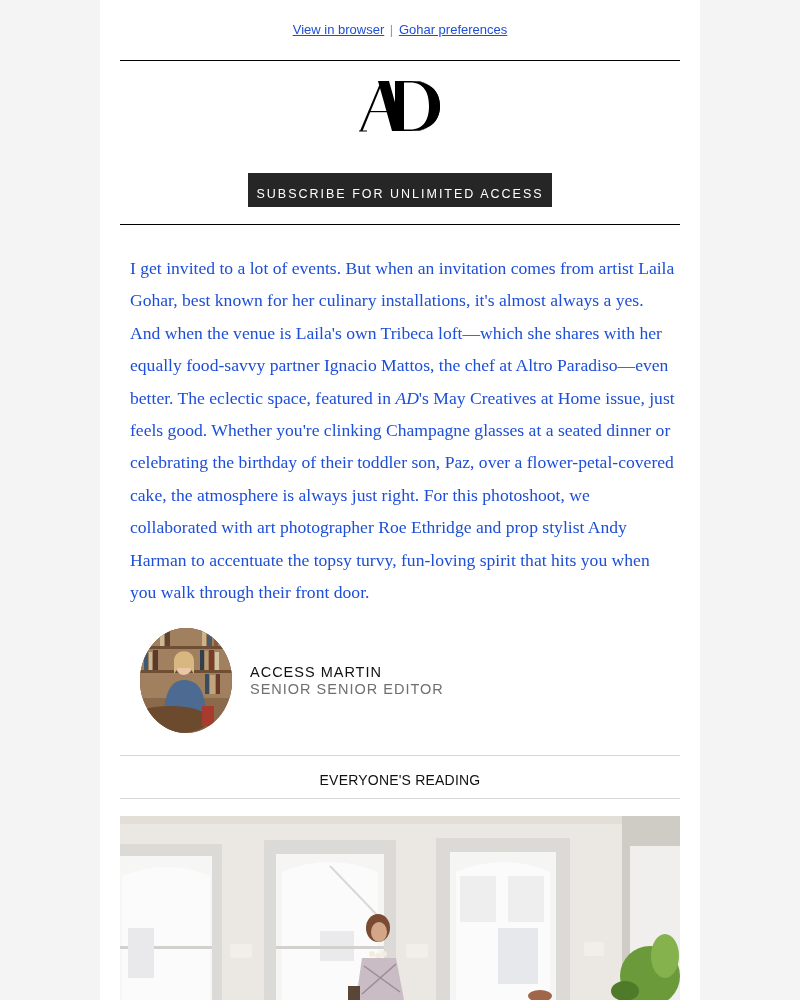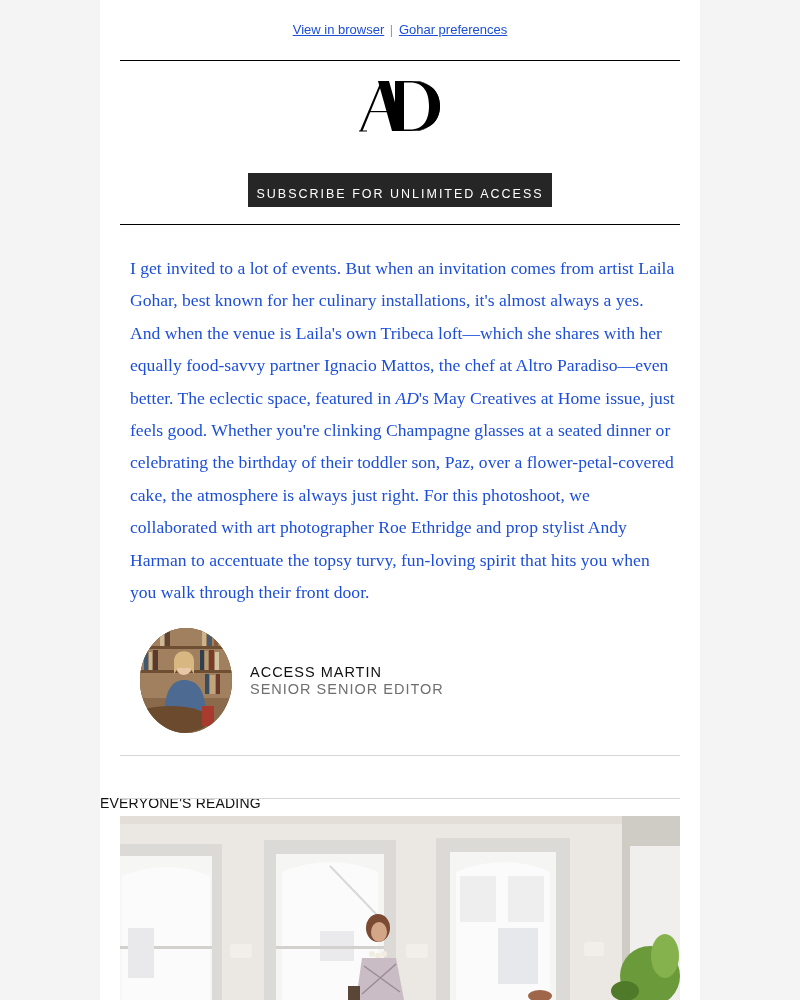"EVERYONE'S READING" .section-heading { text-align: none -> center; top: 795px -> 772px }
